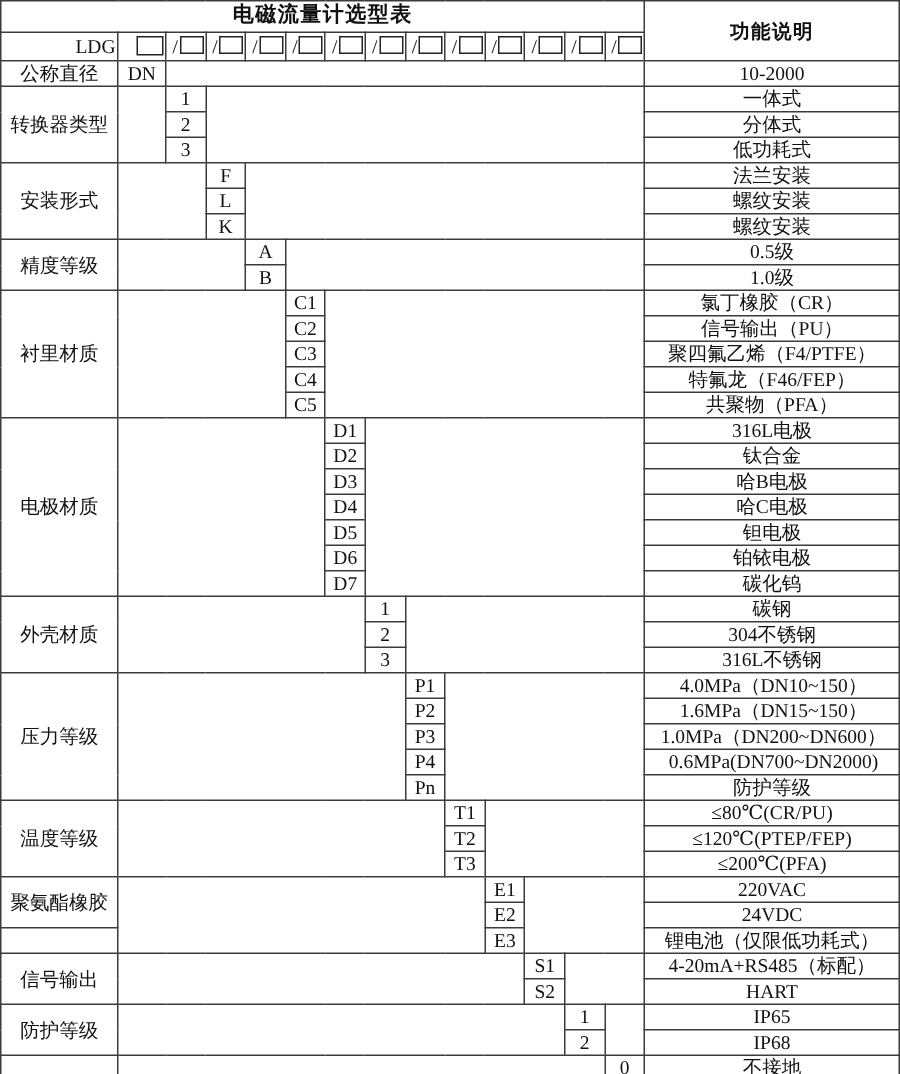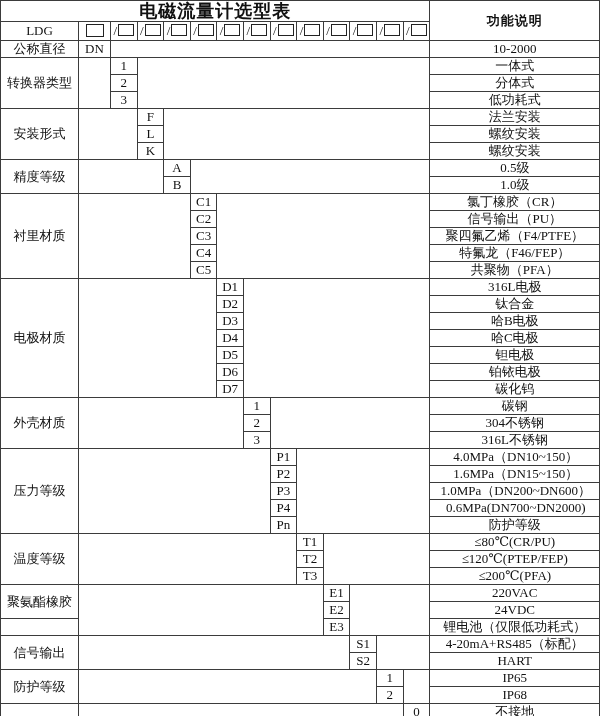"电磁流量计选型表" tr.title-row td.title { font-size: 18px -> 14px }
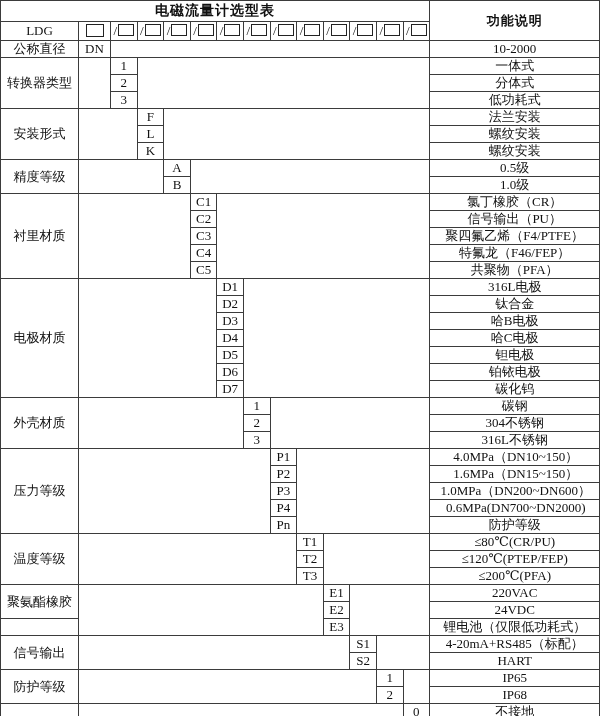"LDG" tr.model-row td { text-align: none -> right }
